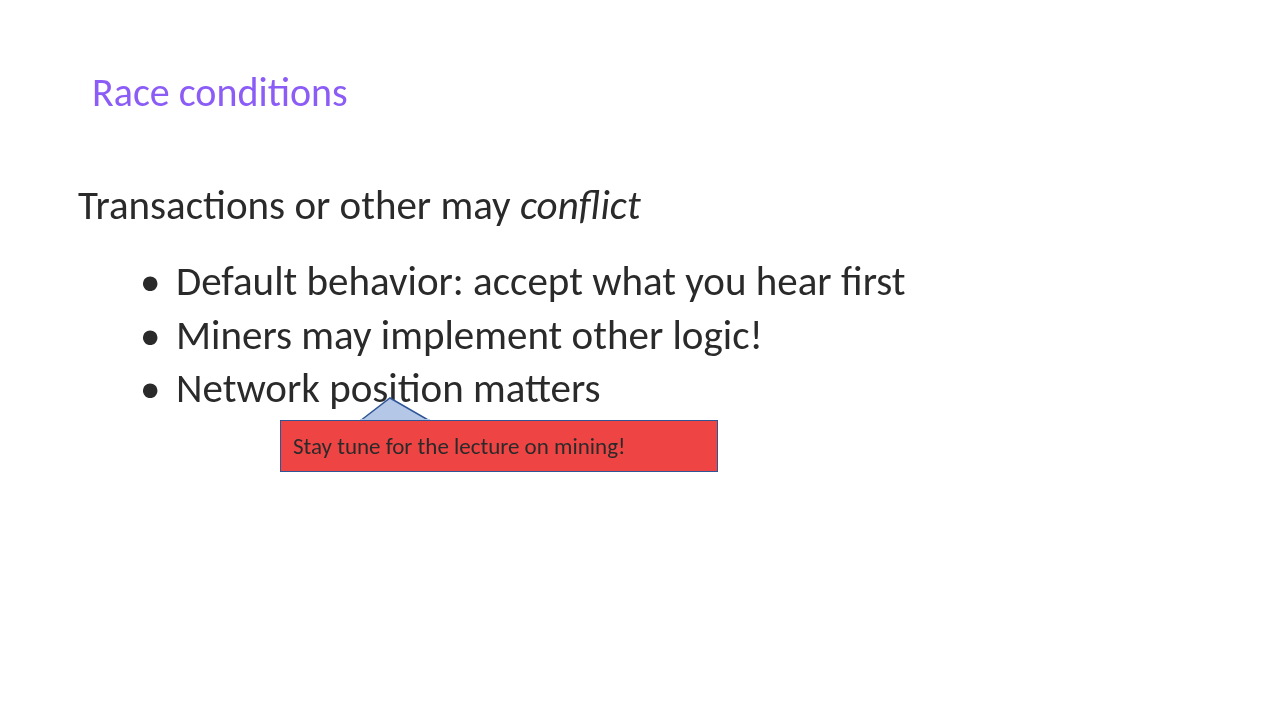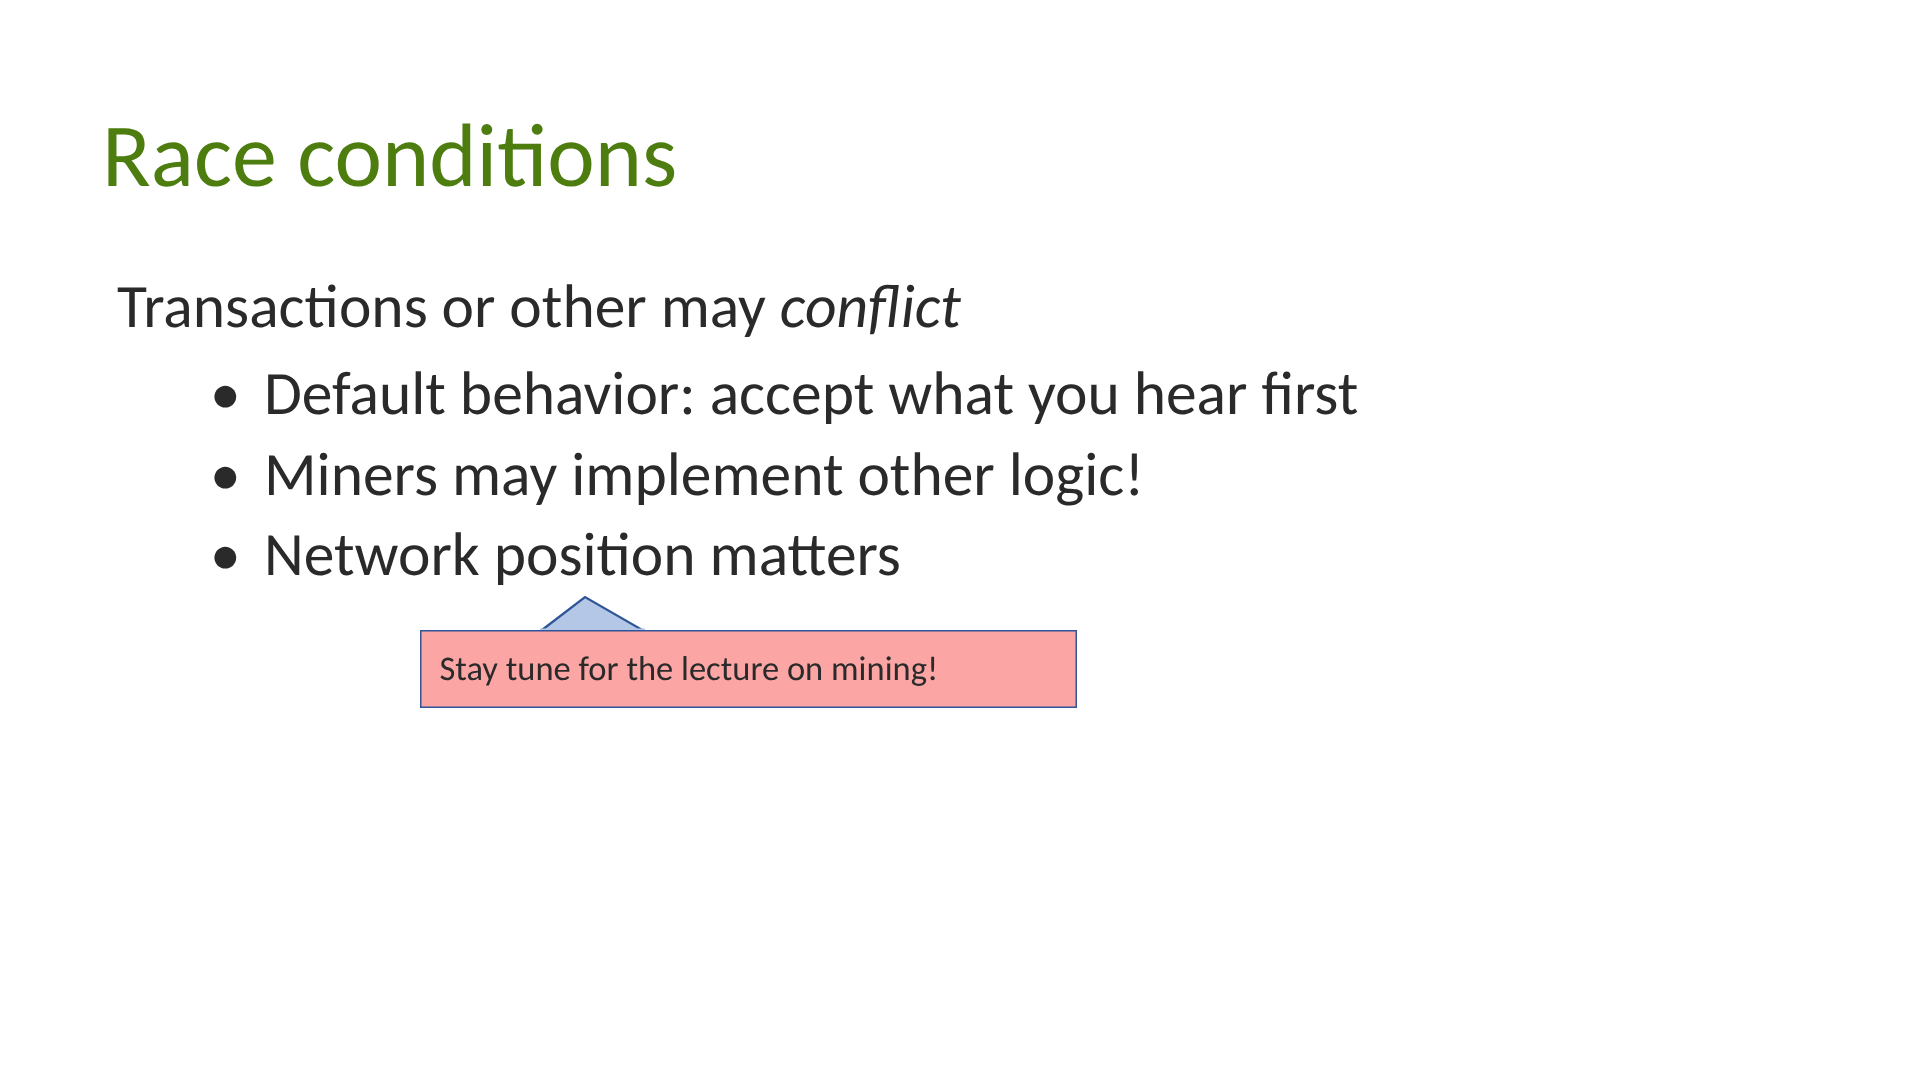"Race conditions" .slide-title { color: #4d7c0f -> #8b5cf6; font-size: 60px -> 40px; left: 68px -> 92px }
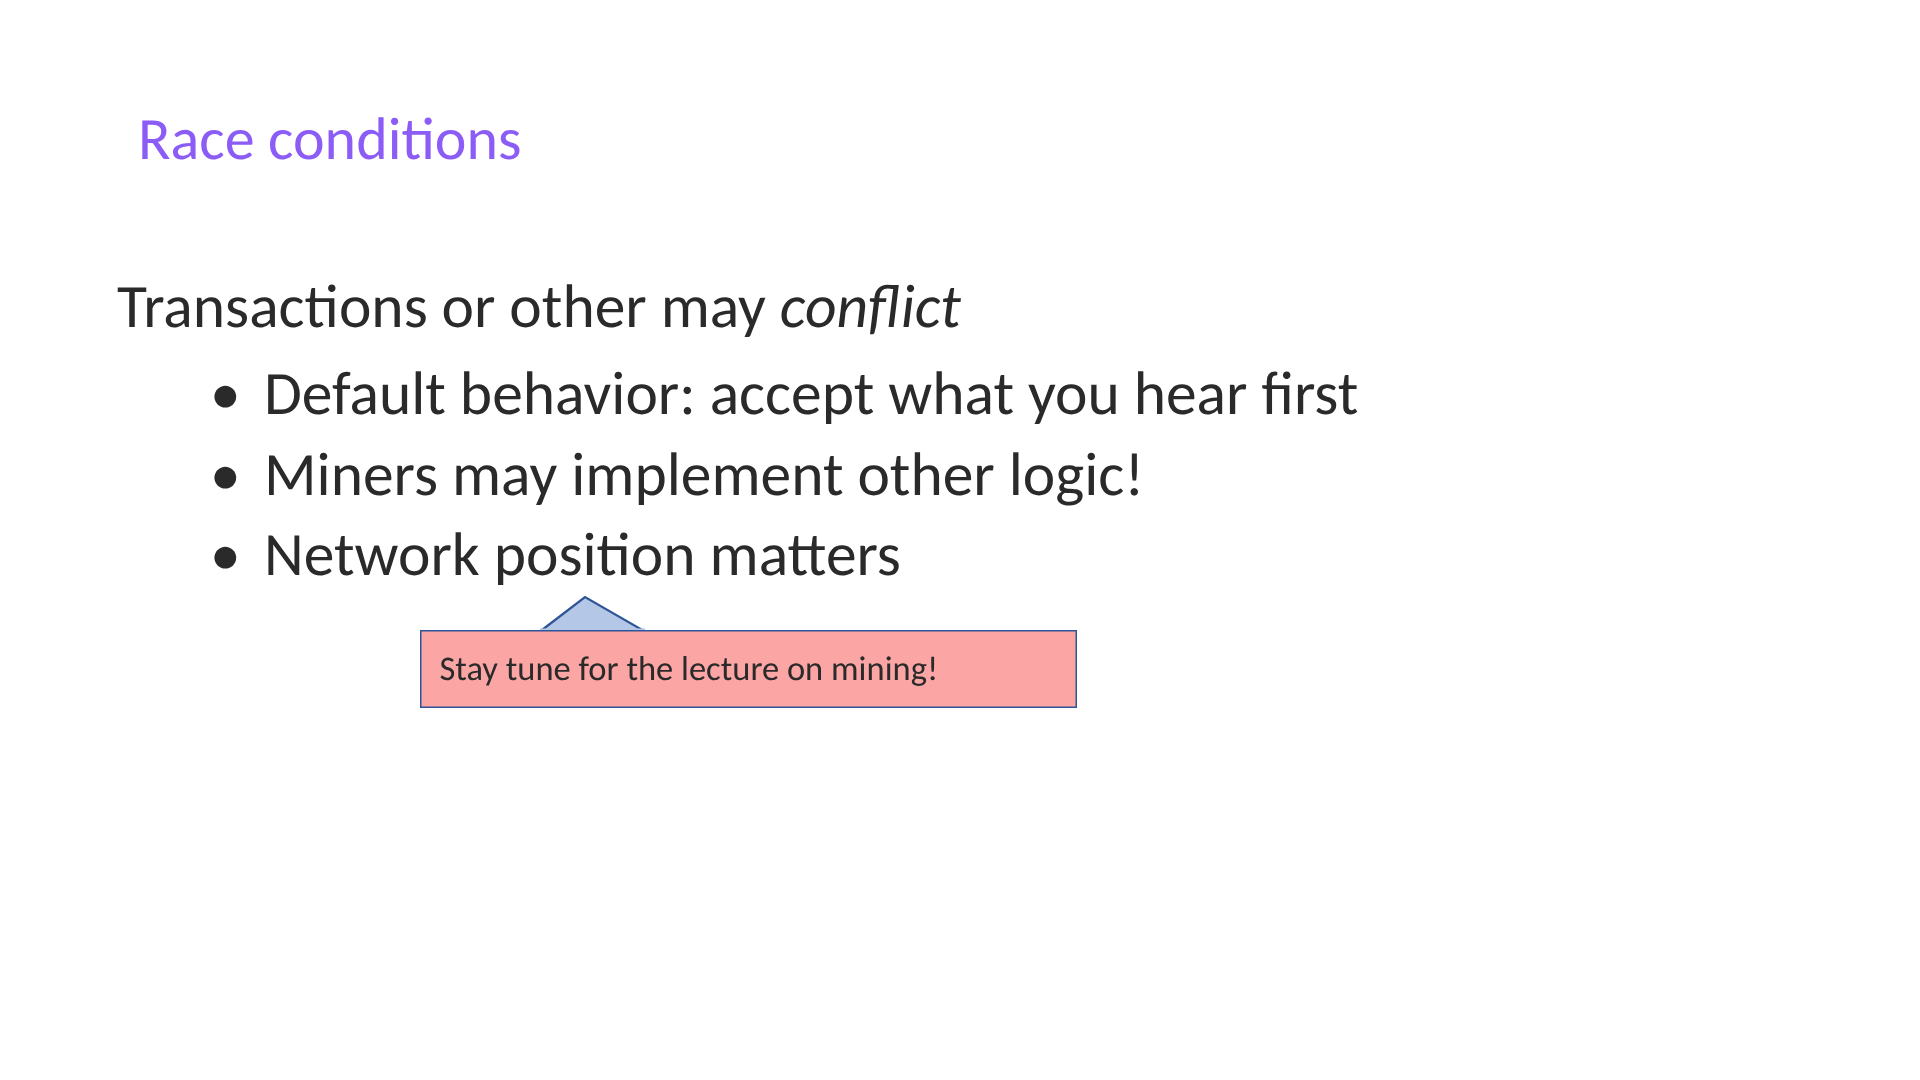"Default behavior: accept what you" .bullet-list { margin-top: 6px -> 24px }
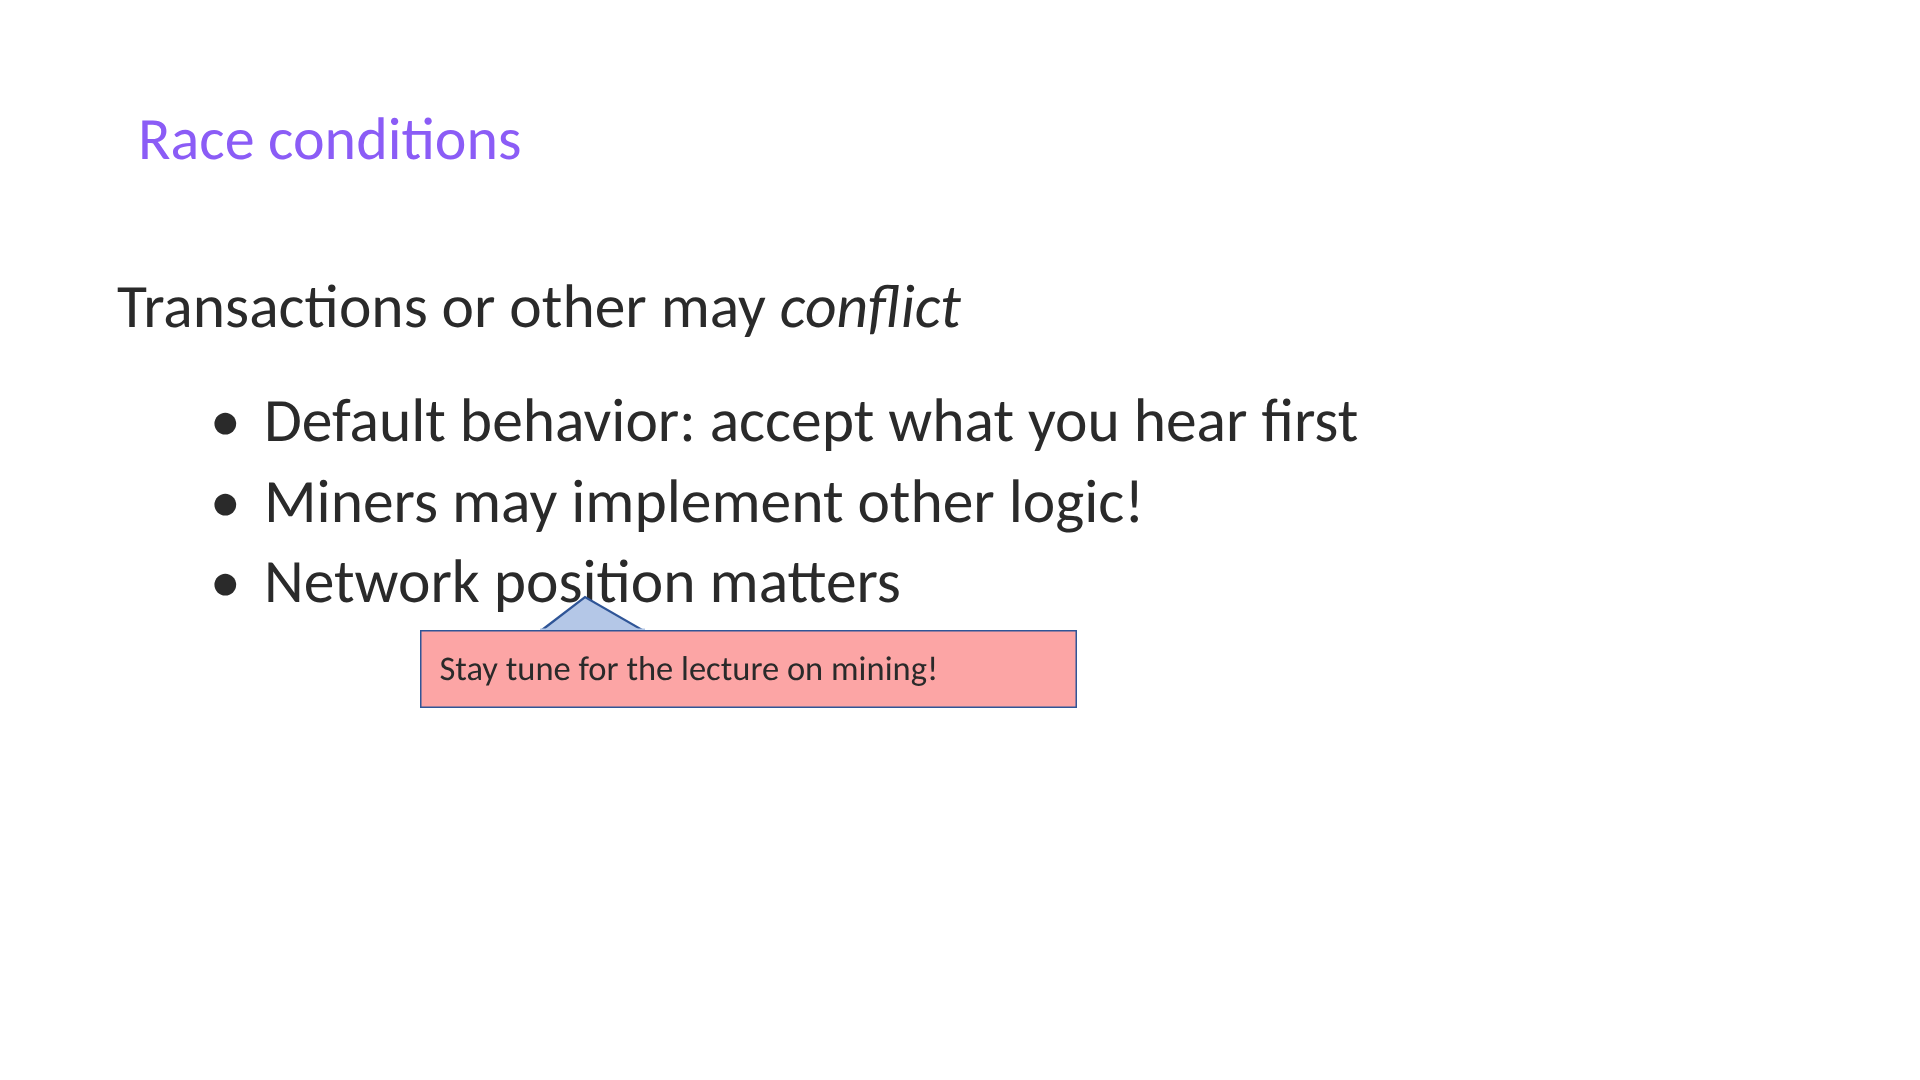"Stay tune for the lecture" .callout-box { background: #fca5a5 -> #ef4444 }
